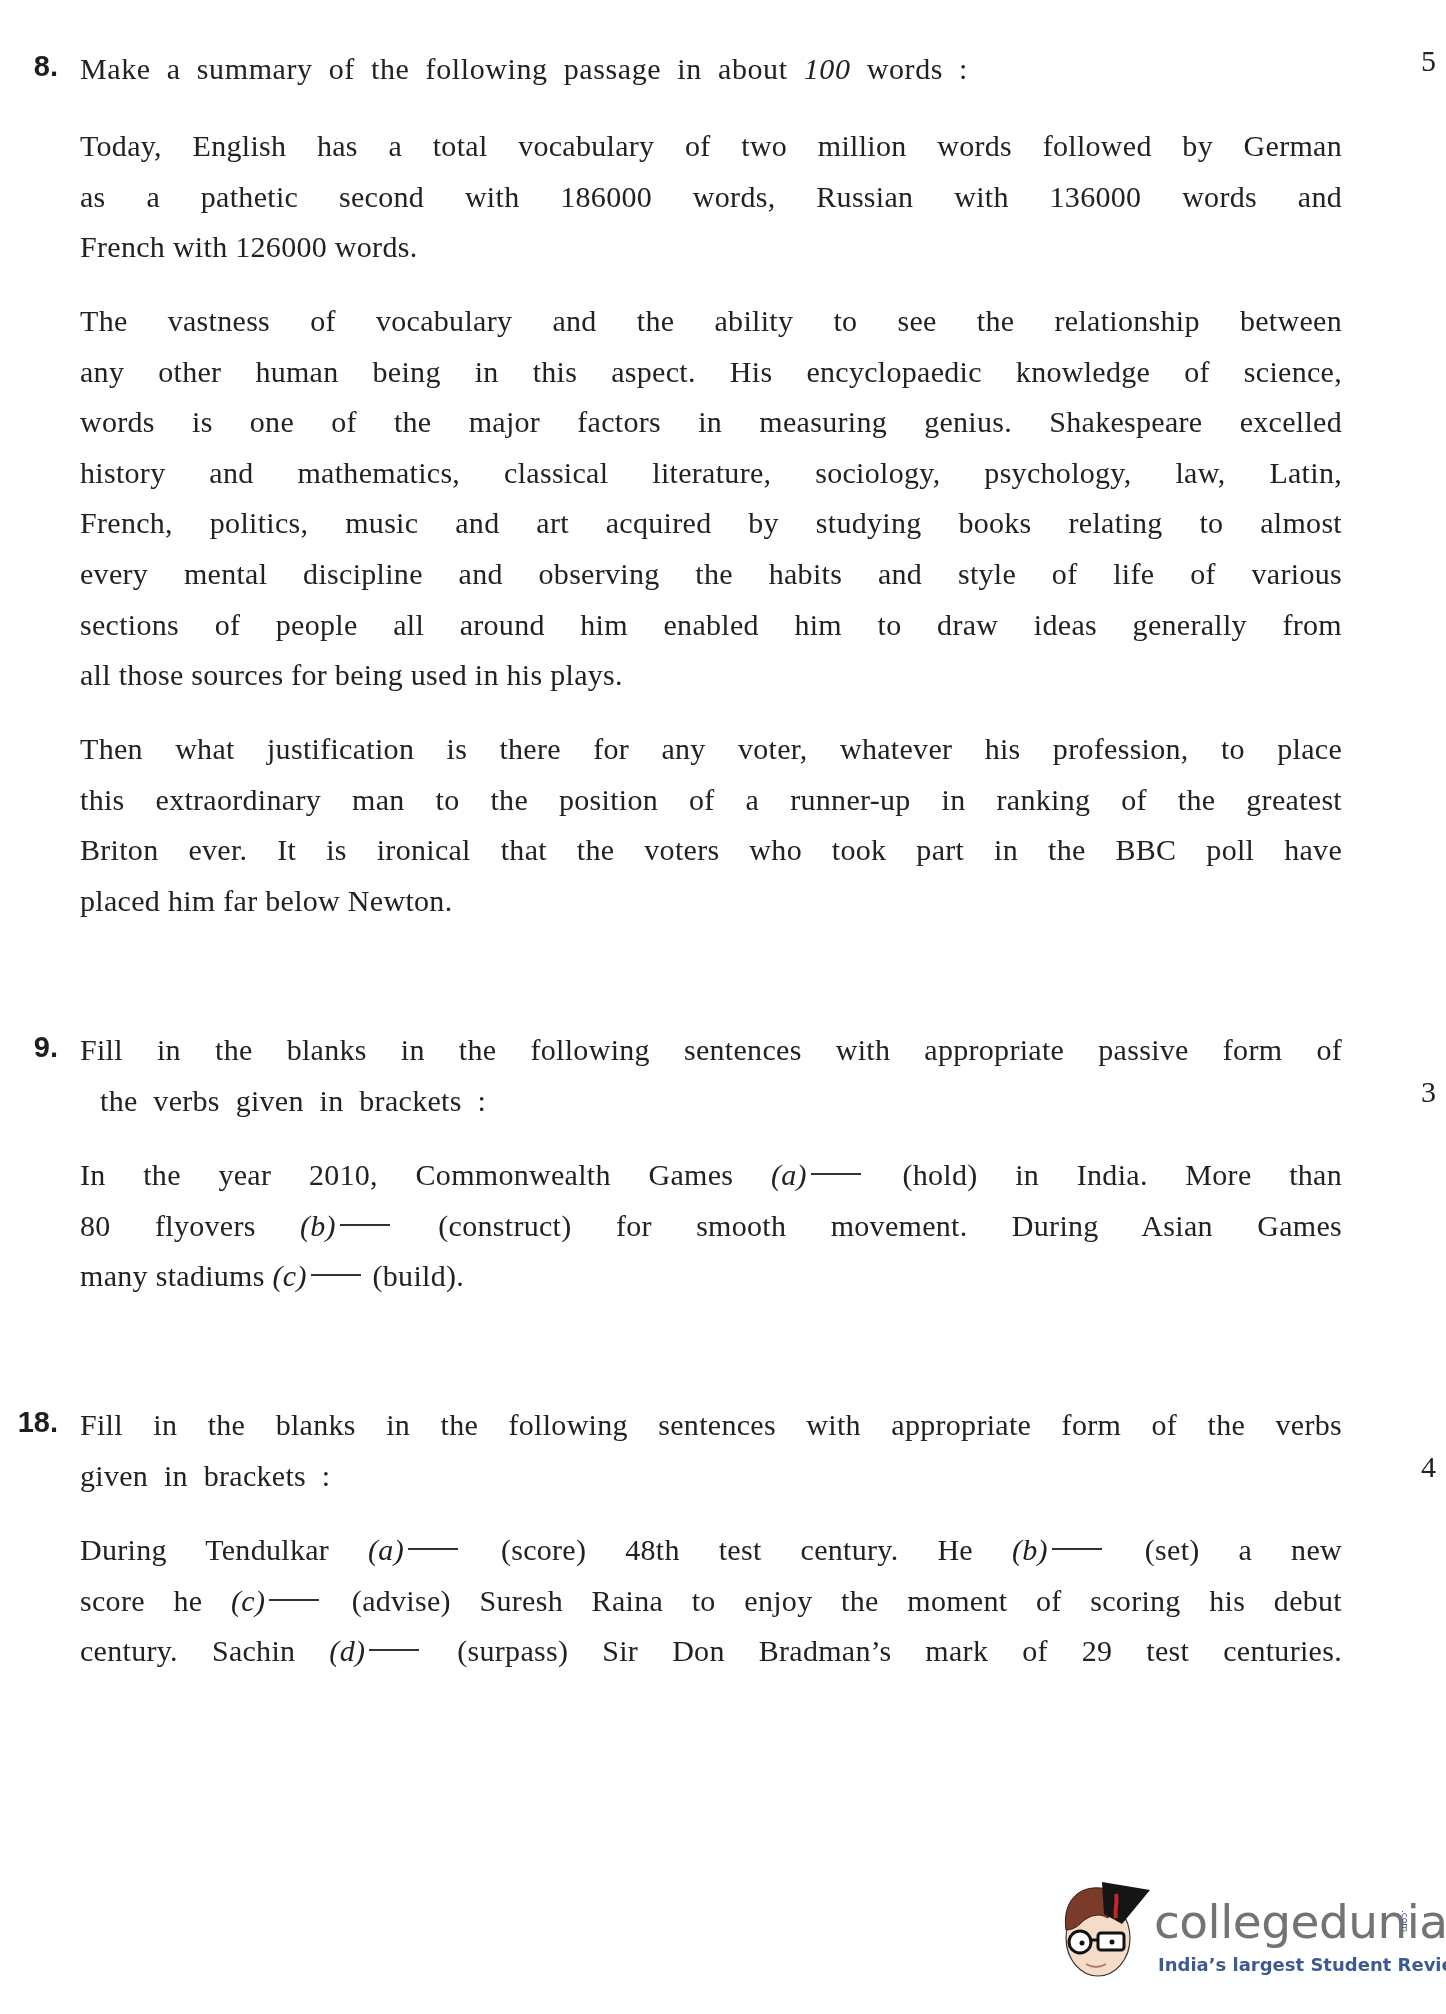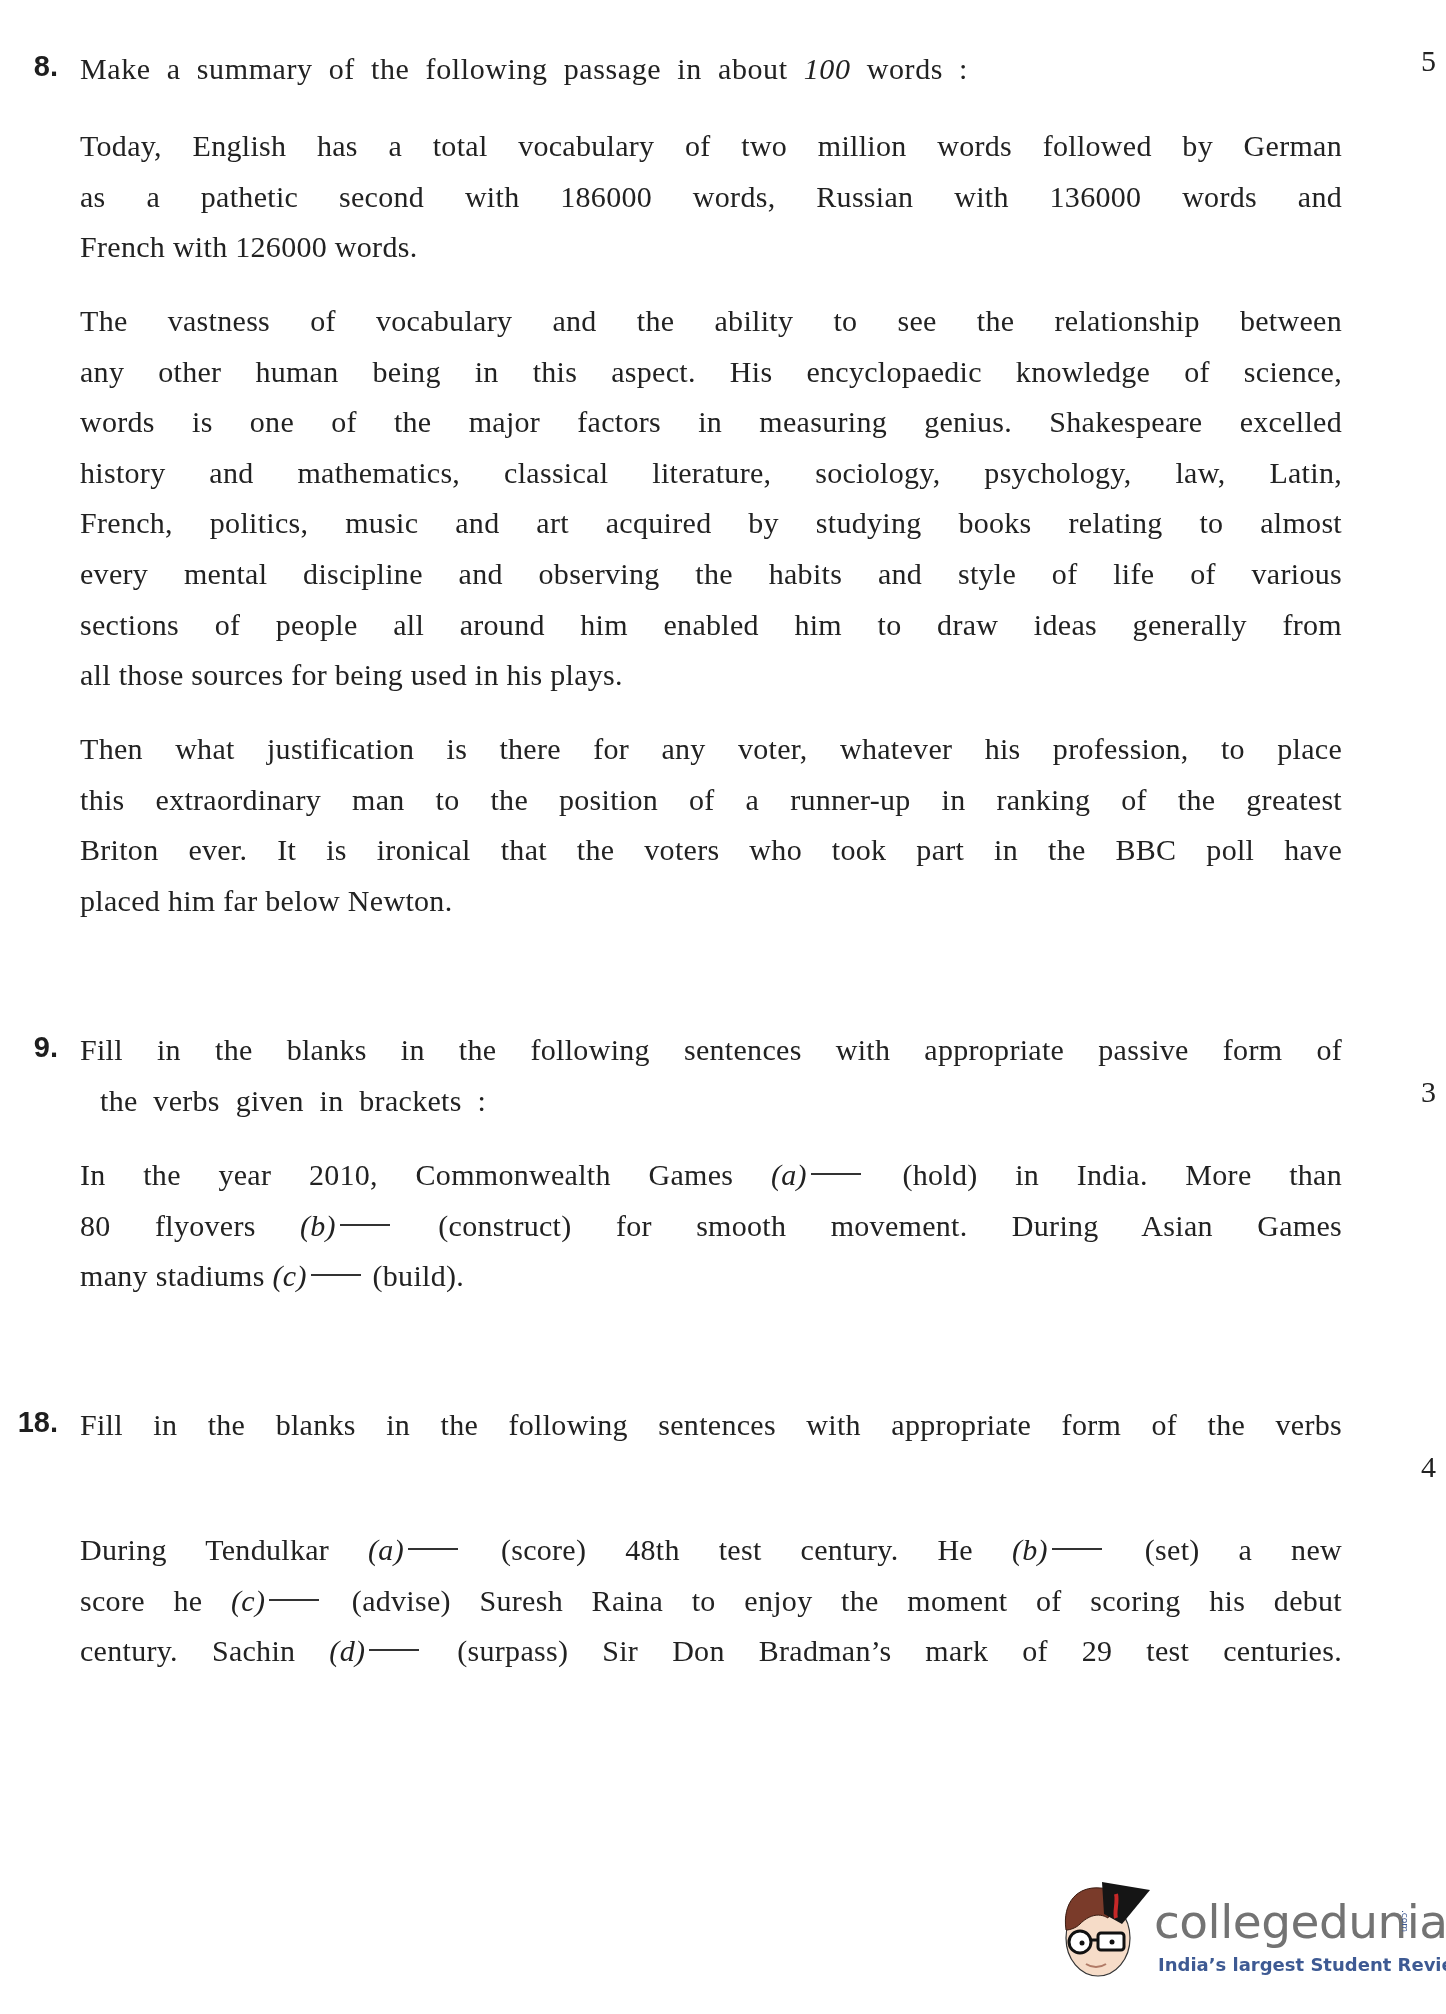"given in brackets :" span.ln { html: none -> <span>given in brackets :</span> }
